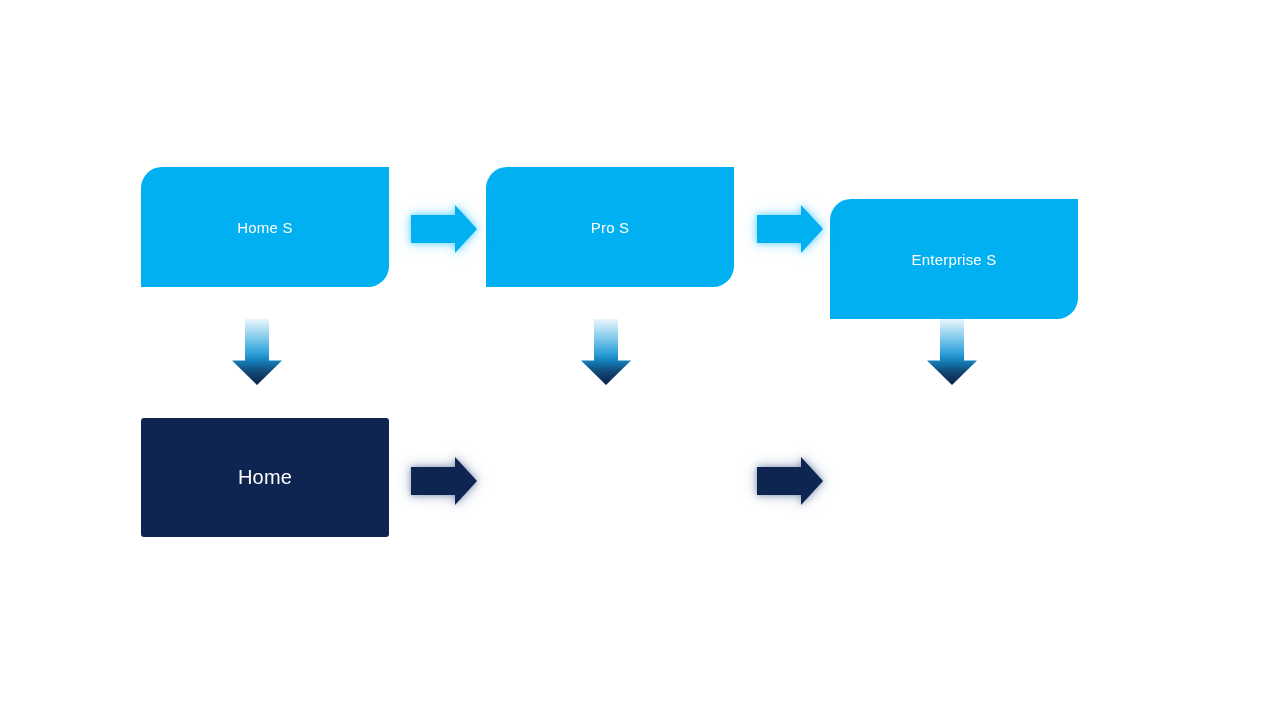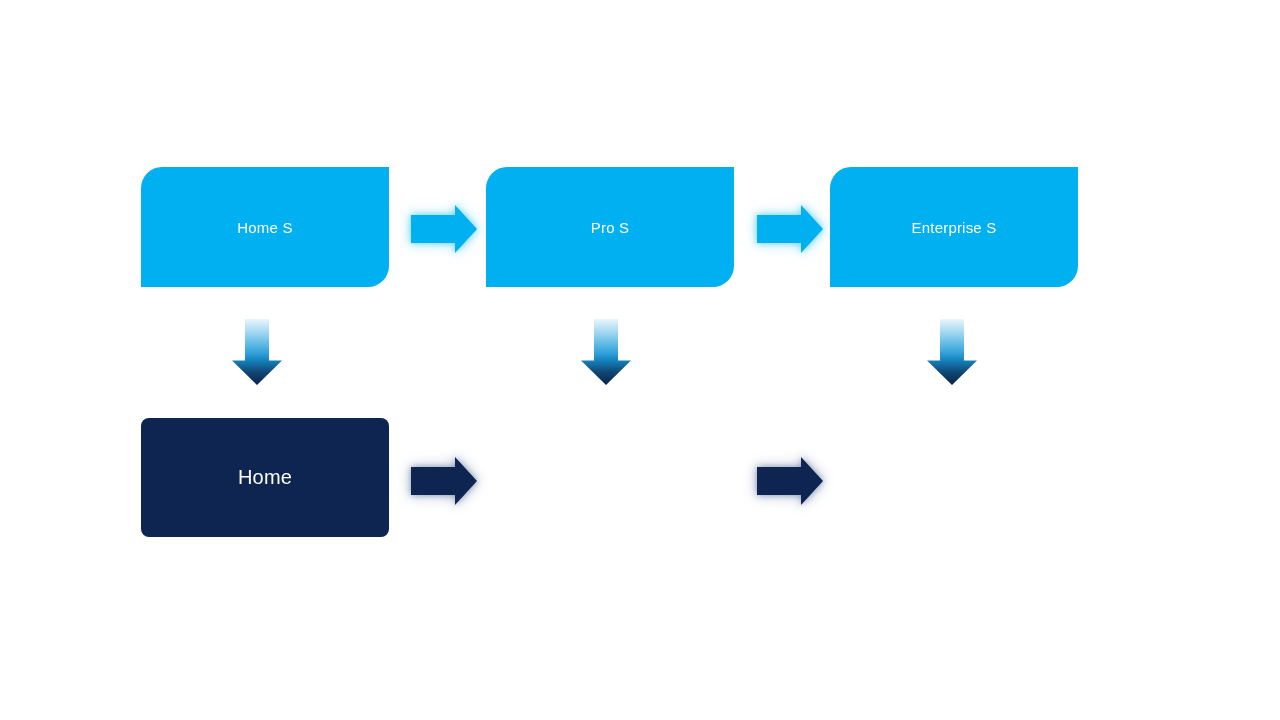"Enterprise S" .col3 { margin-top: none -> 32px }
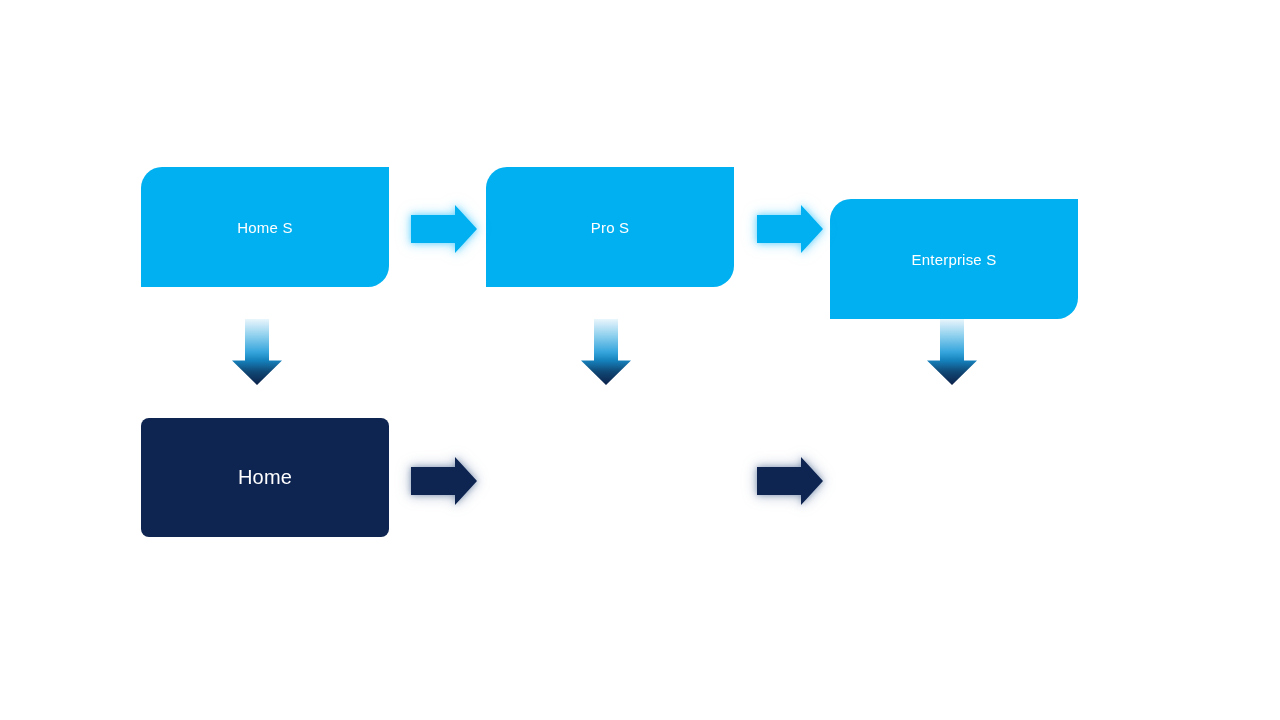"Home" .box.bottom { border-radius: 8px -> 3px }
